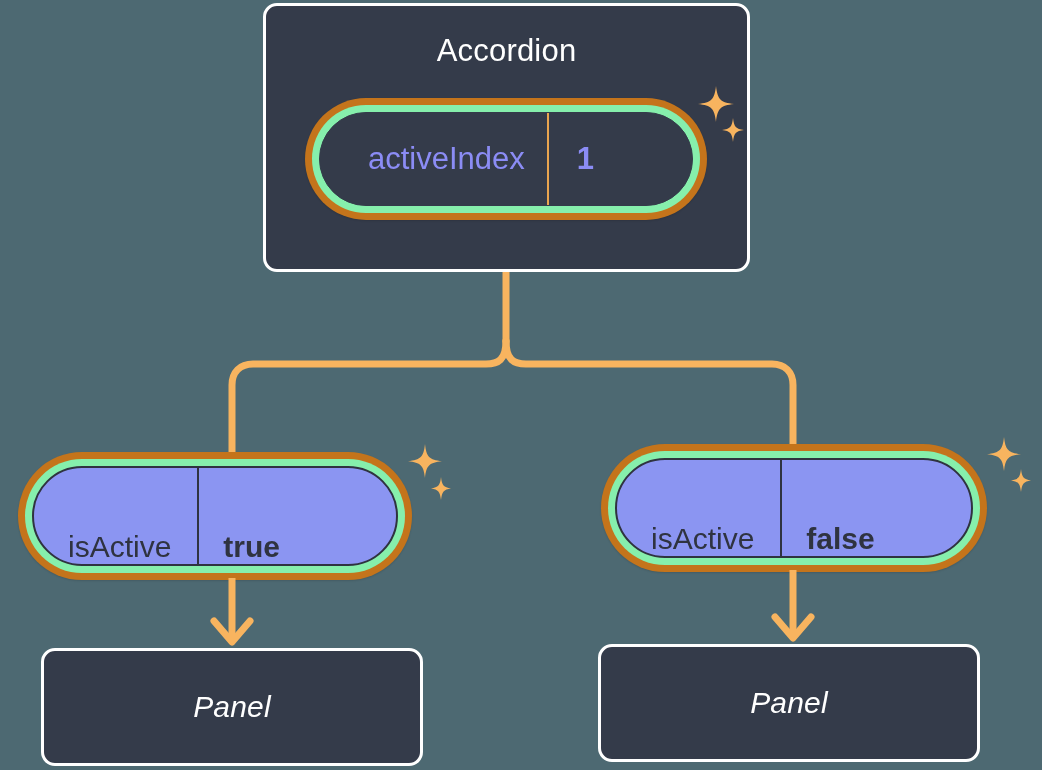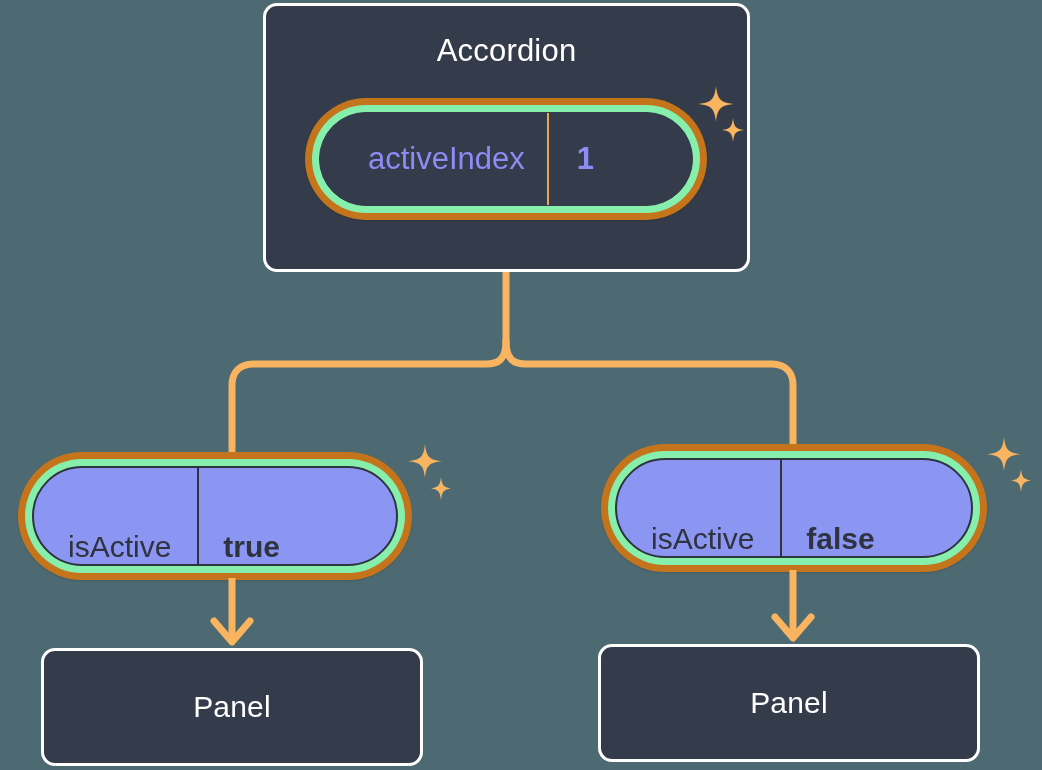"Panel" .panel-card .node-title { font-style: none -> italic }
